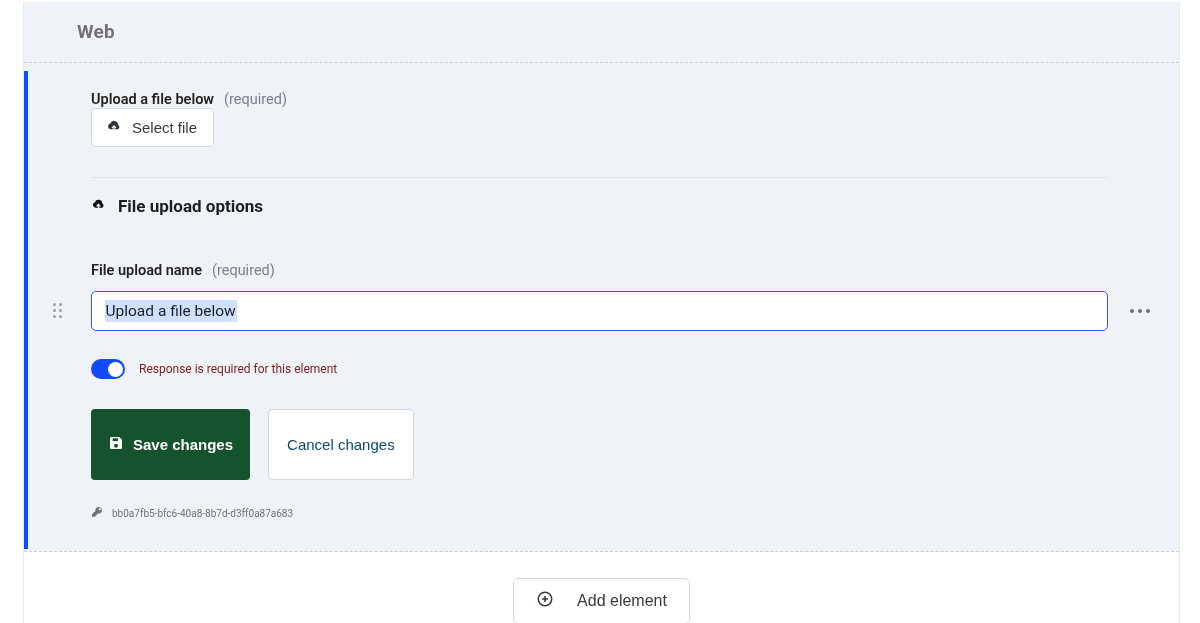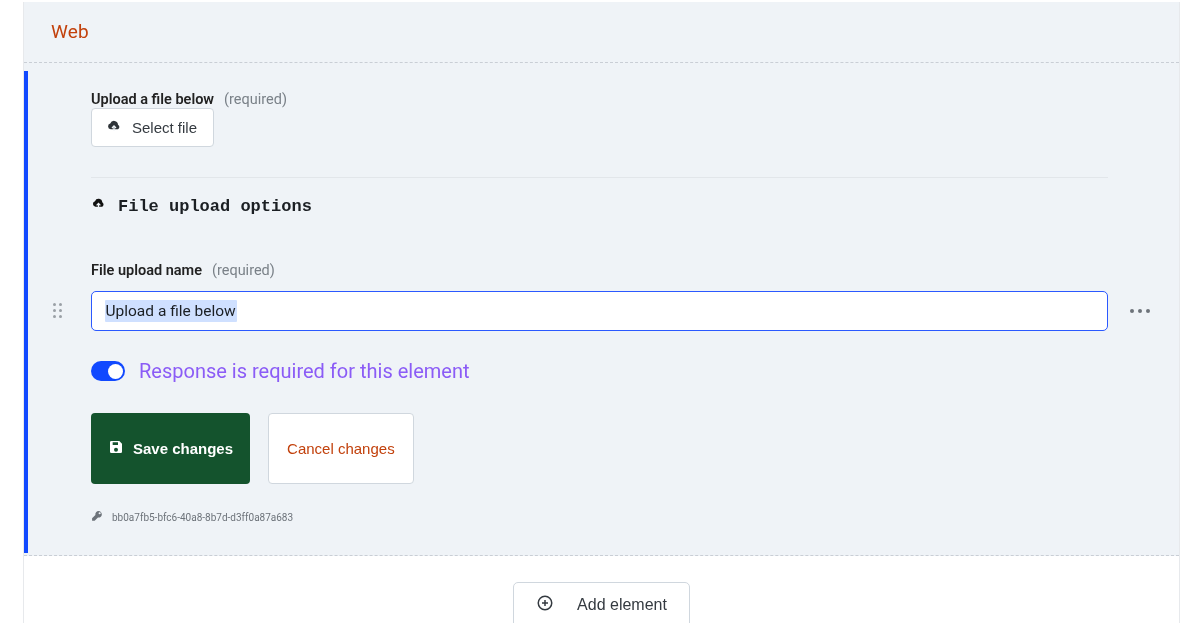"Web" .card-header h1 { color: #c2410c -> #737373; font-weight: 400 -> 700; margin: 0 0 0 27px -> 0 0 0 53px }
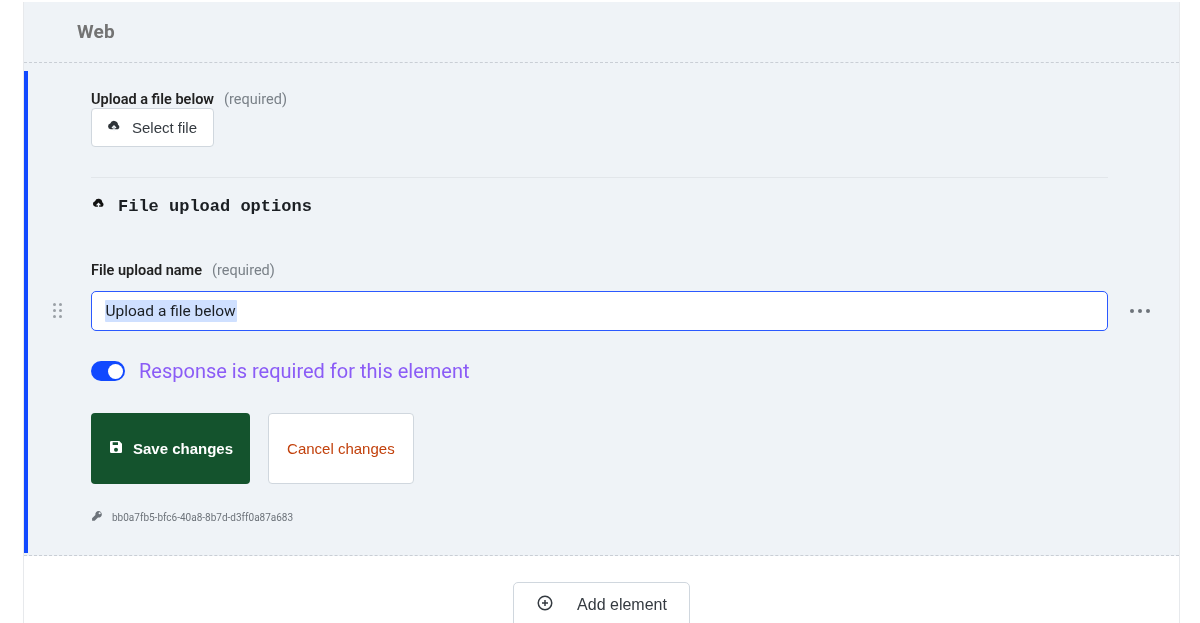"File upload options" .options-row { font-family: Liberation Mono, monospace -> none }
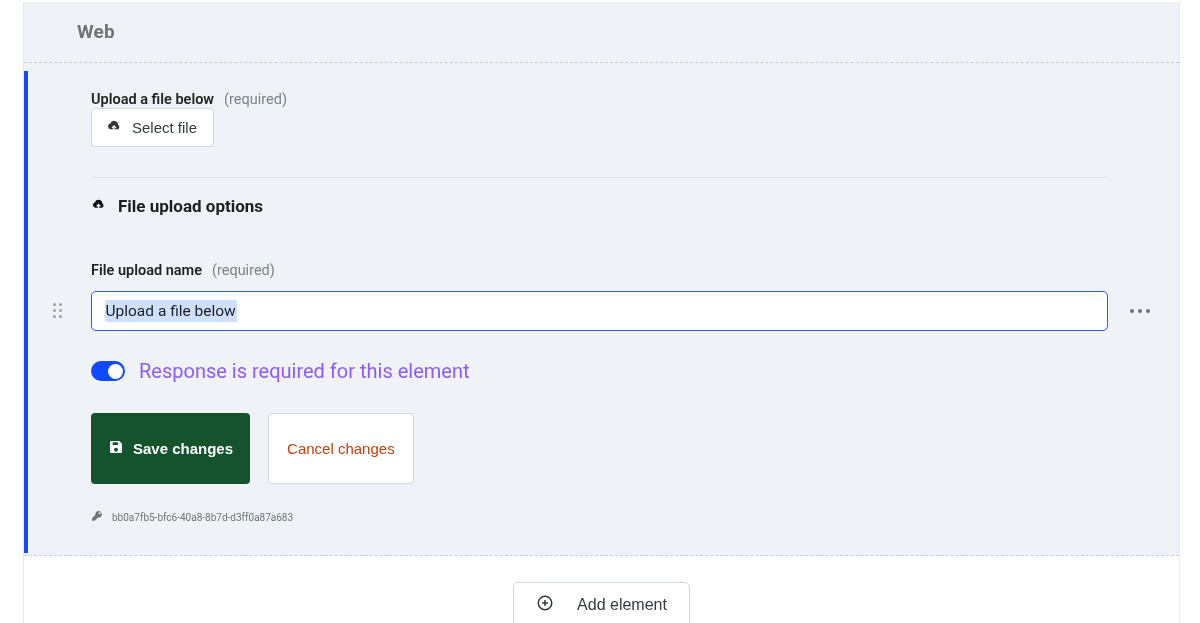"Response is required for this" .toggle-label { color: #8b5cf6 -> #7f1d1d; font-size: 20px -> 12px }
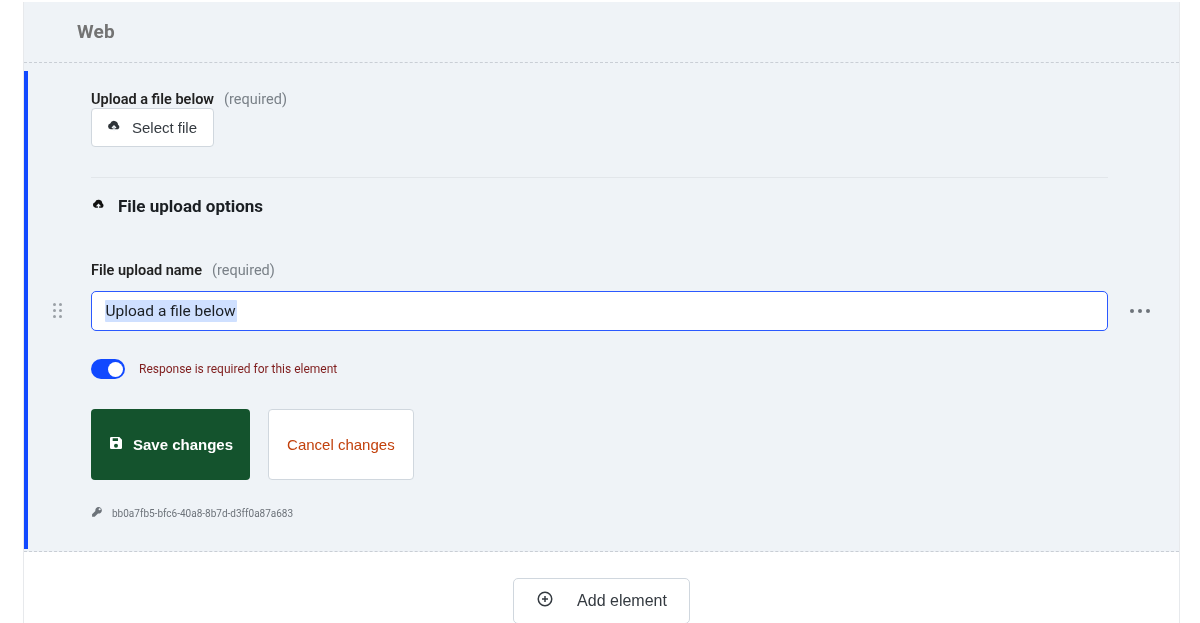"Cancel changes" .secondary-btn { color: #c2410c -> #0c4a6e }
